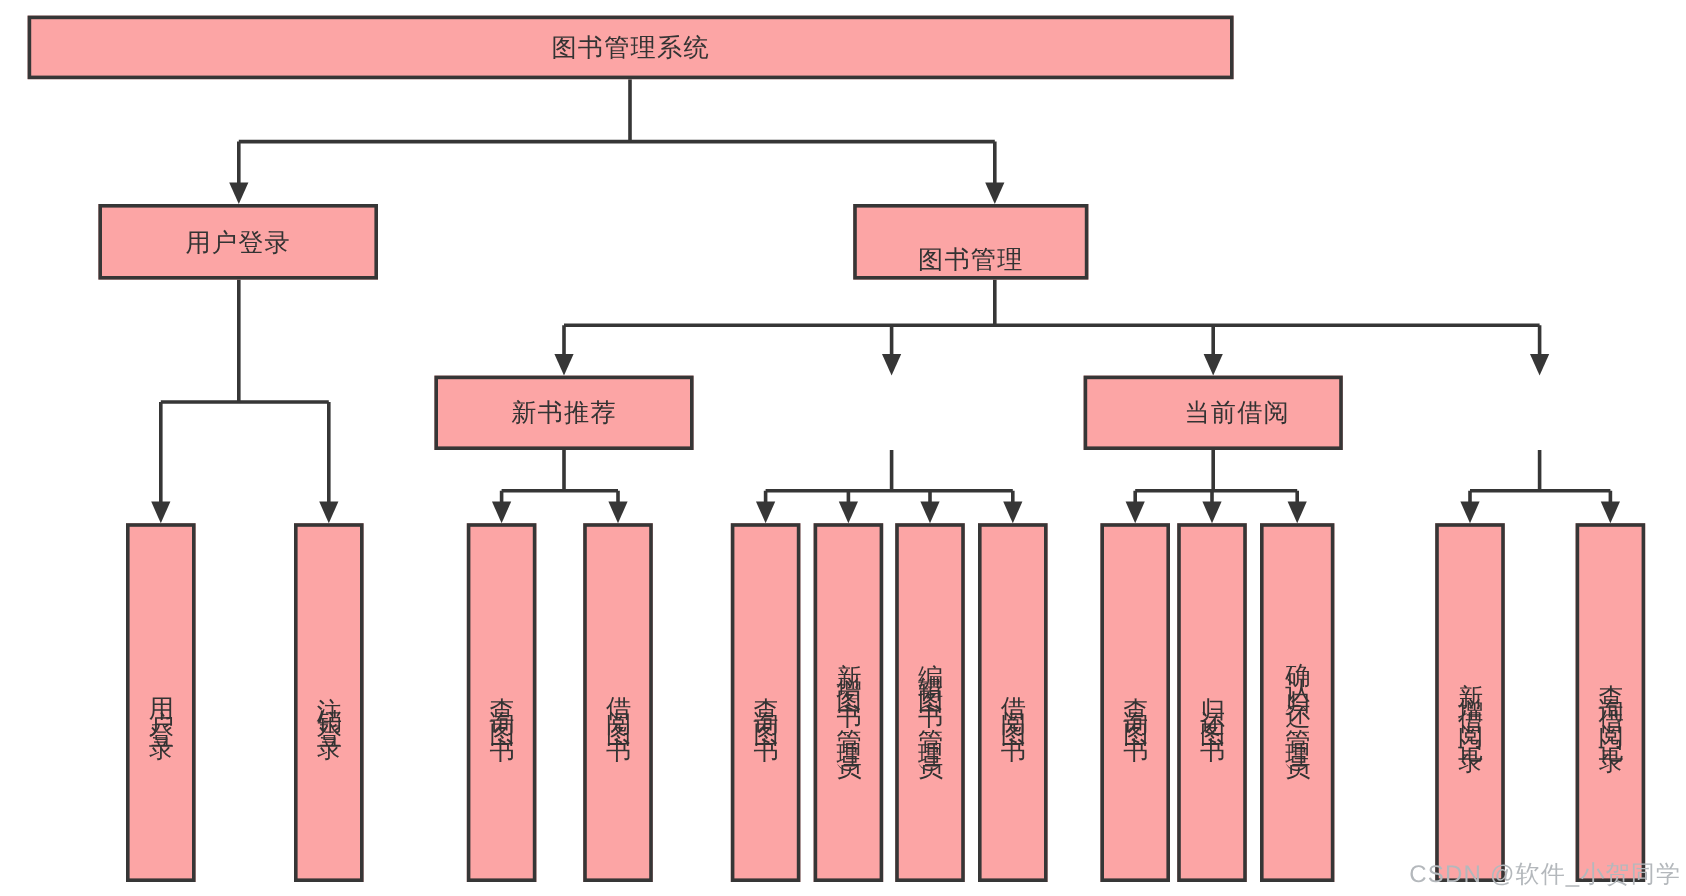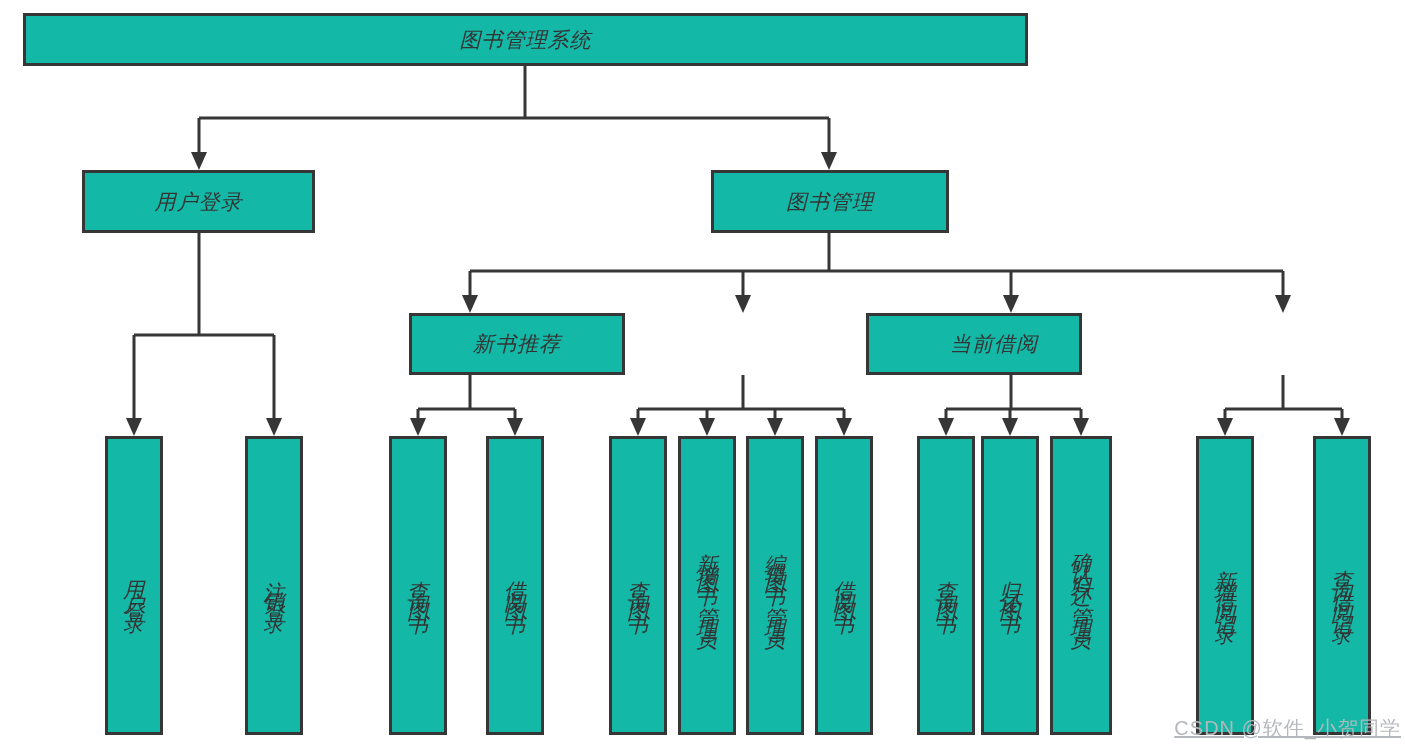"图书管理系统" .box { background: #14b8a6 -> #fca5a5; font-style: italic -> none }
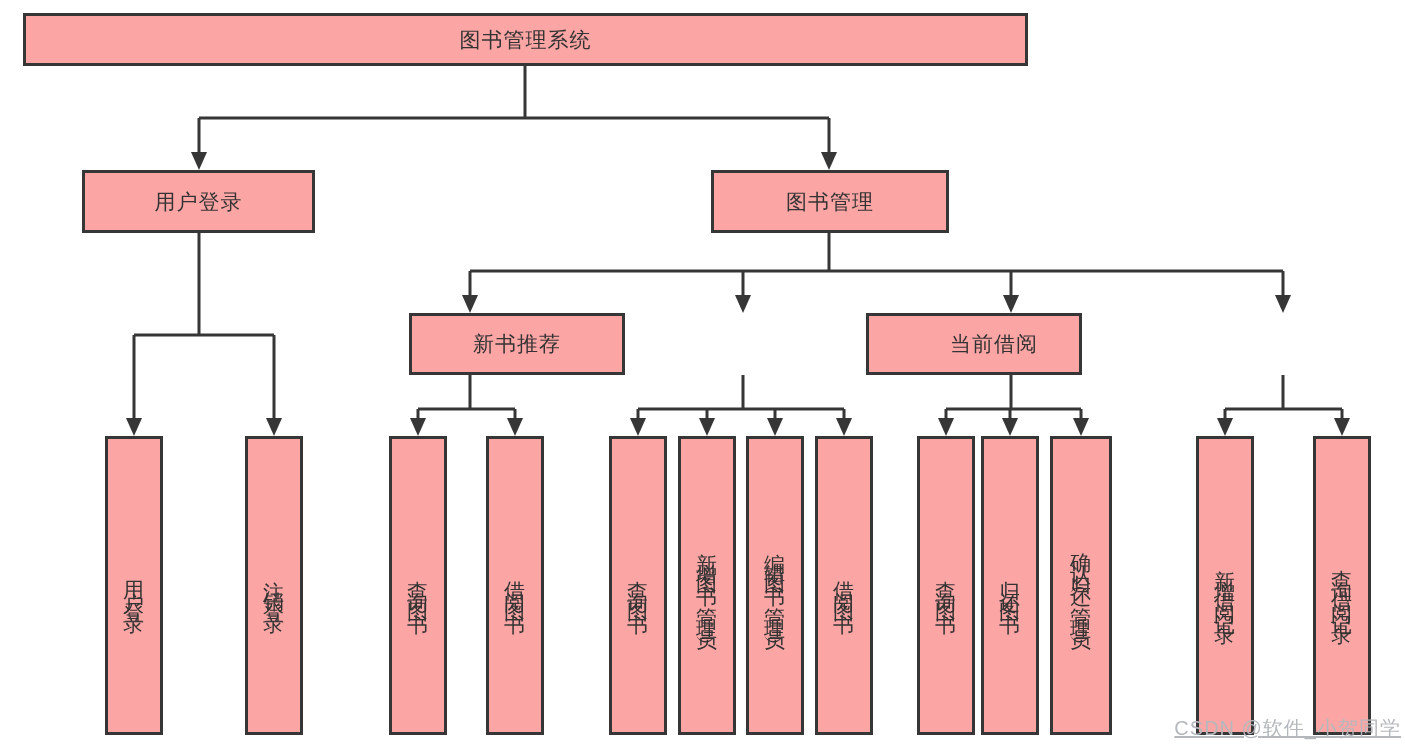"图书管理" .n-mgmt { align-items: none -> flex-end; width: 238px -> 196px }
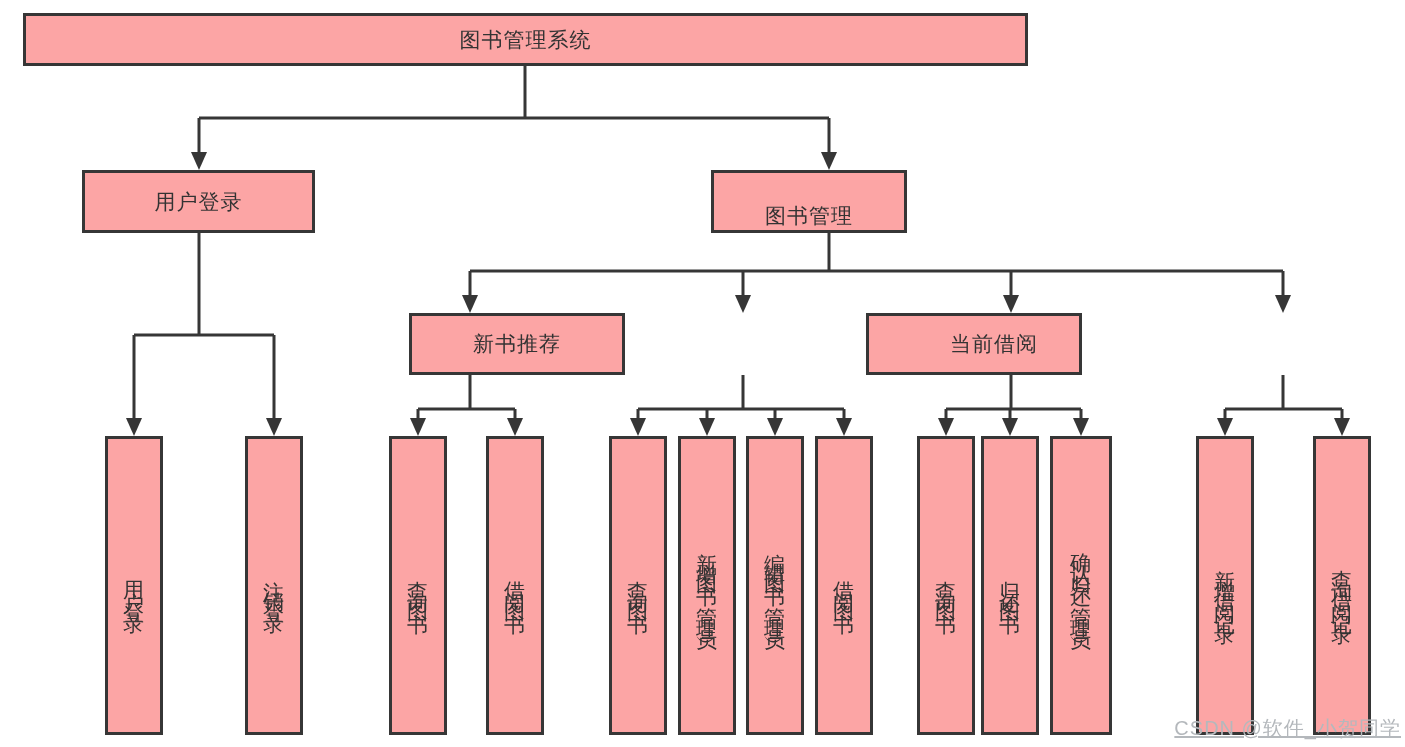"新书推荐" .n-newbook { margin-left: 47px -> none }
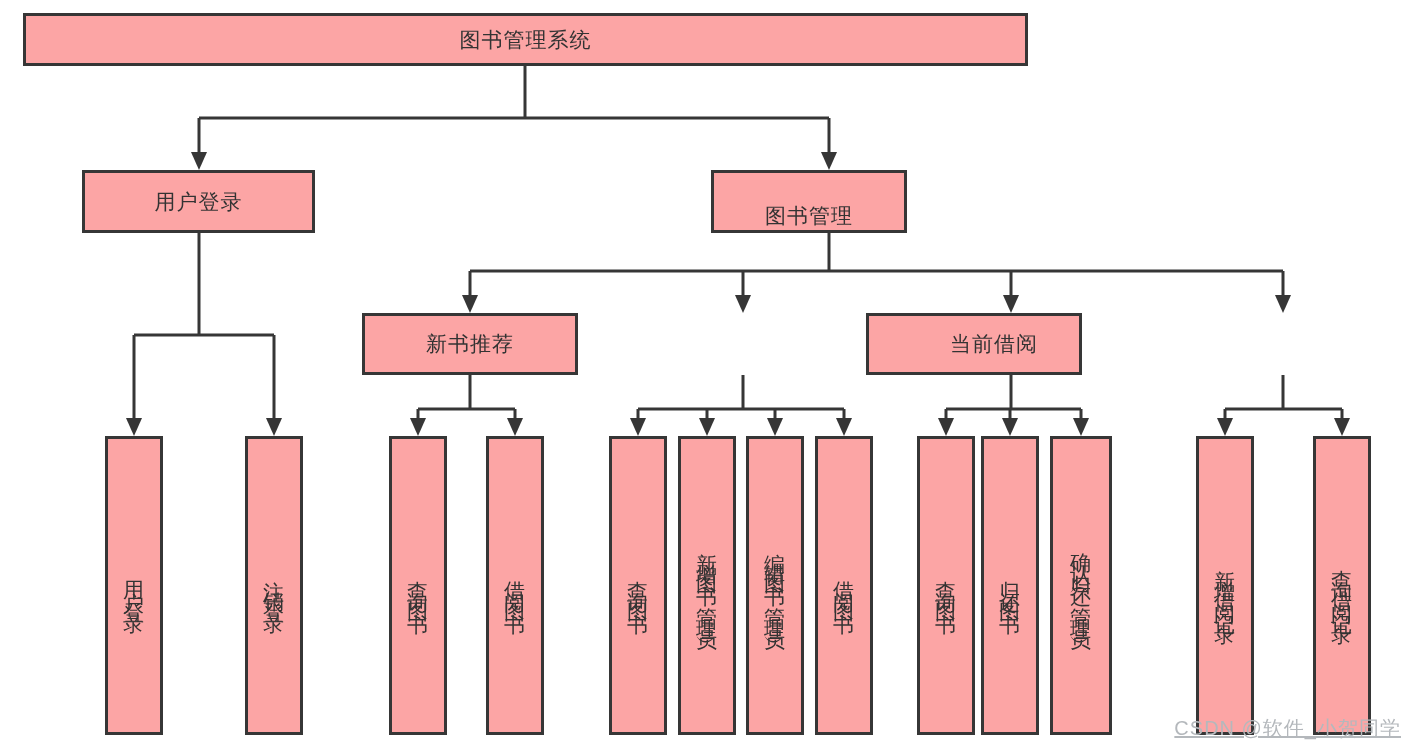"当前借阅" .n-current { left: 866px -> 903px }
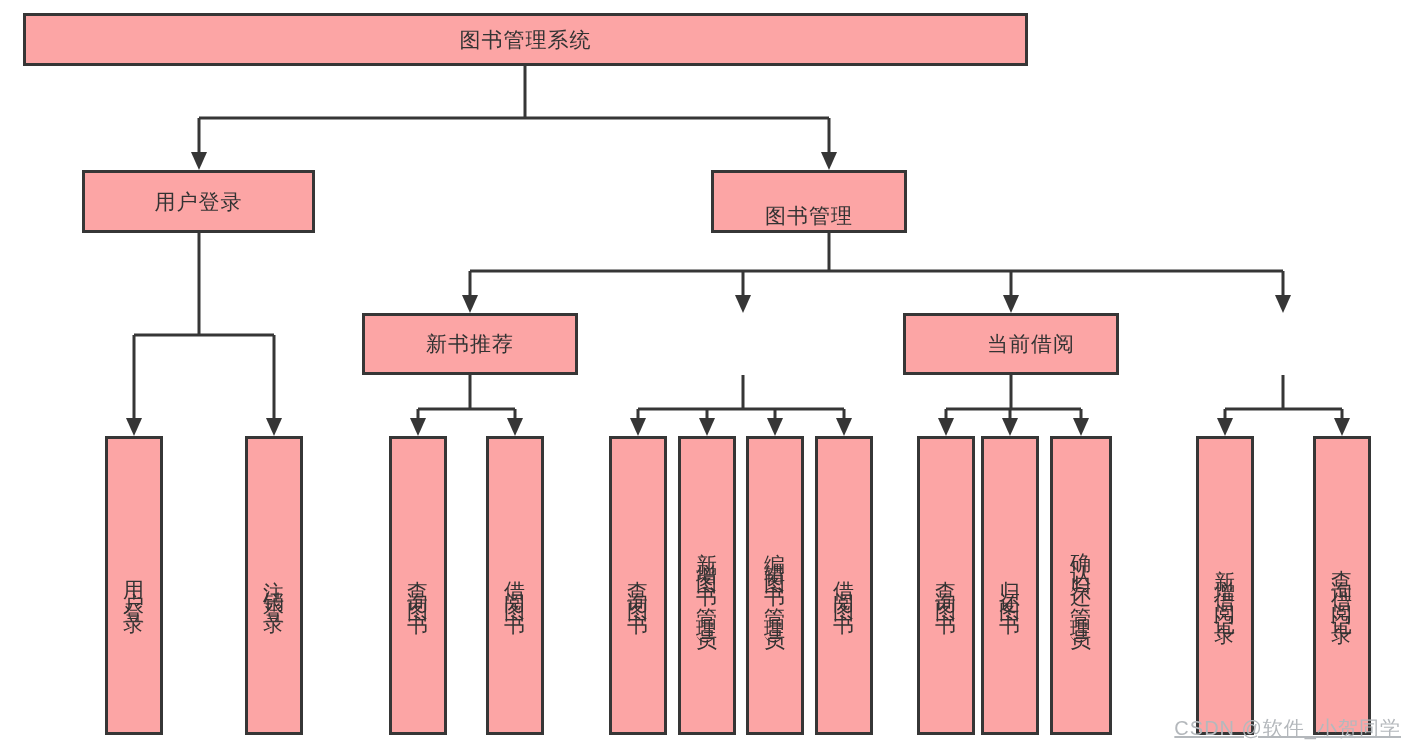"CSDN @软件_小贺同学" #watermark { text-decoration: underline -> none }
